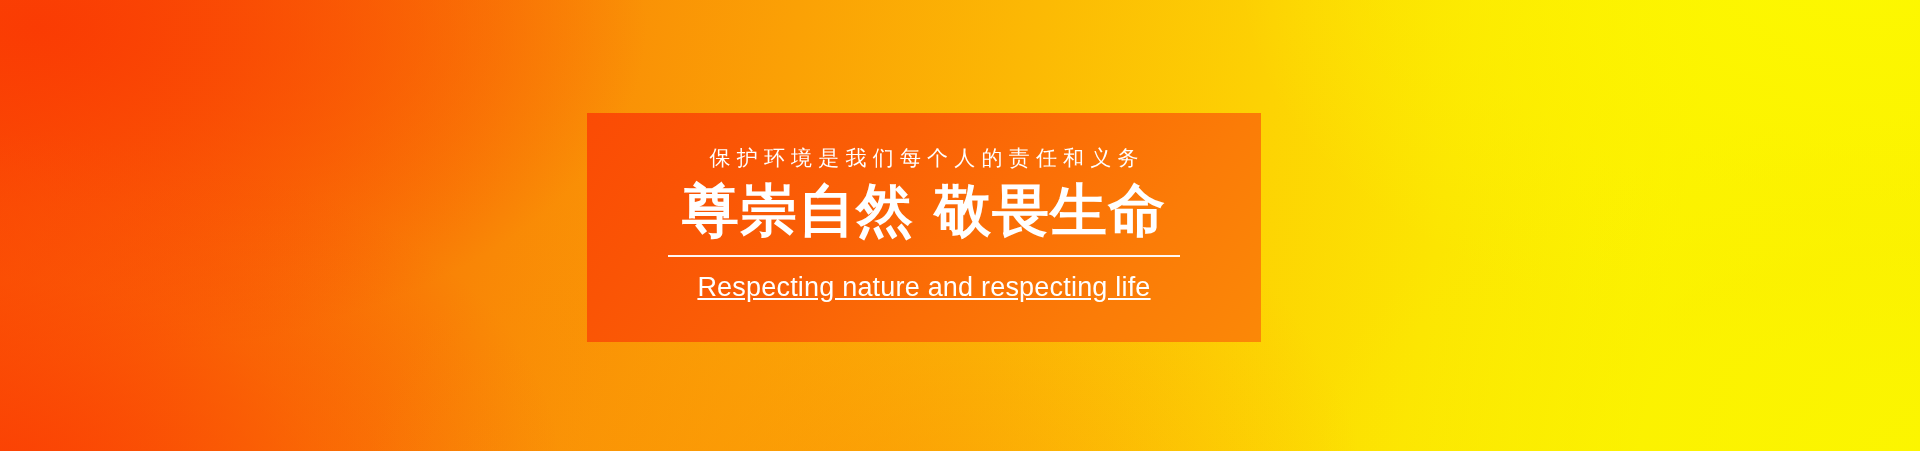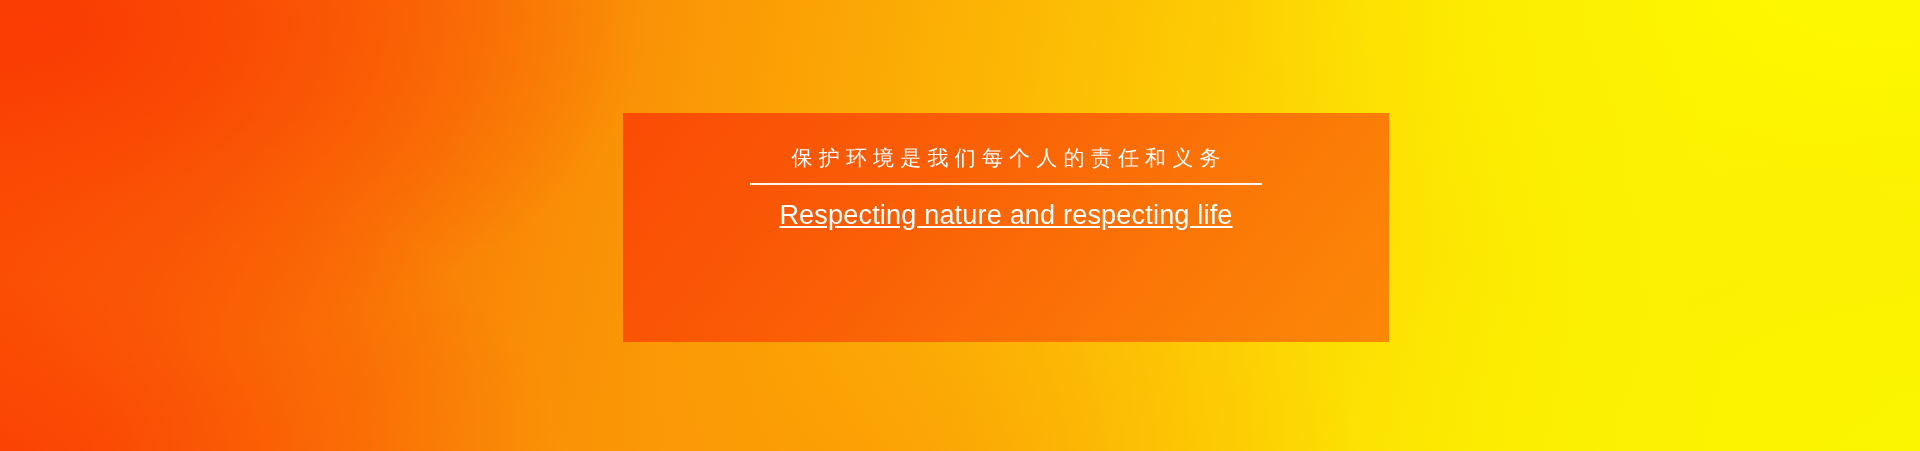"保护环境是我们每个人的责任和义务" .panel { left: 623px -> 587px; width: 766px -> 674px }
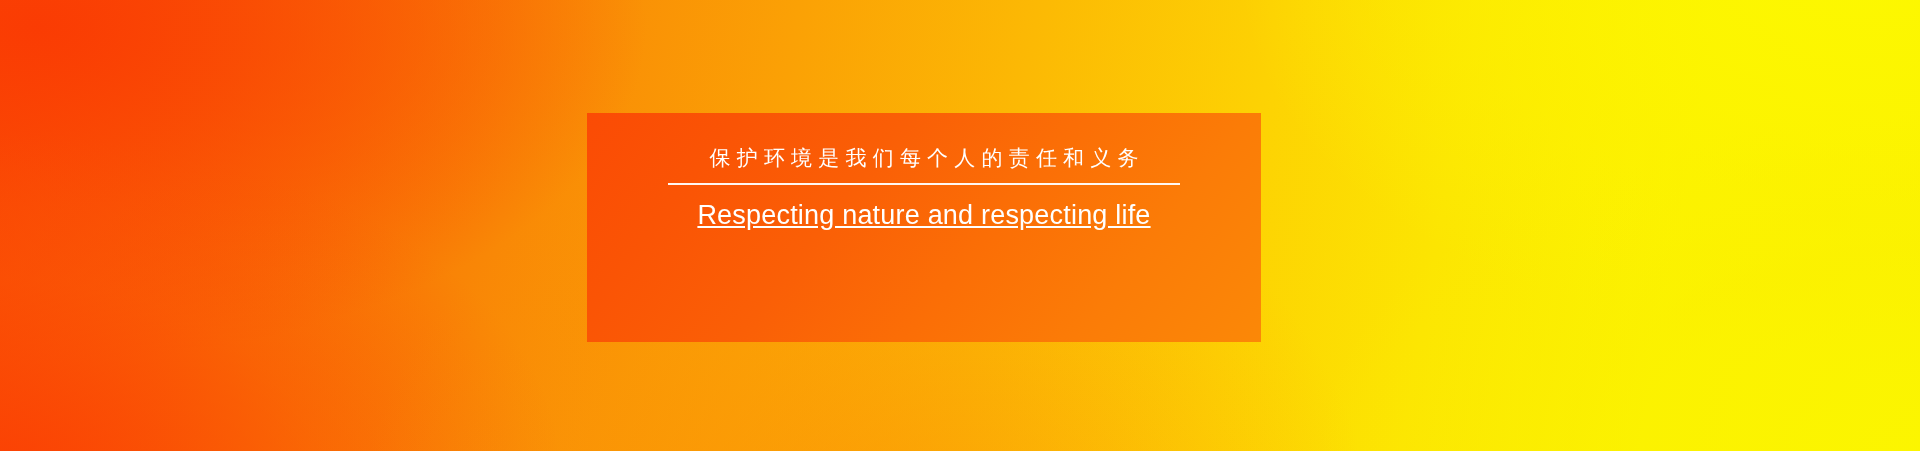"尊崇自然 敬畏生命" div.headline { html: none -> <div> <span>尊崇自然</span><span></span><span>敬畏生命</span> </div> }
